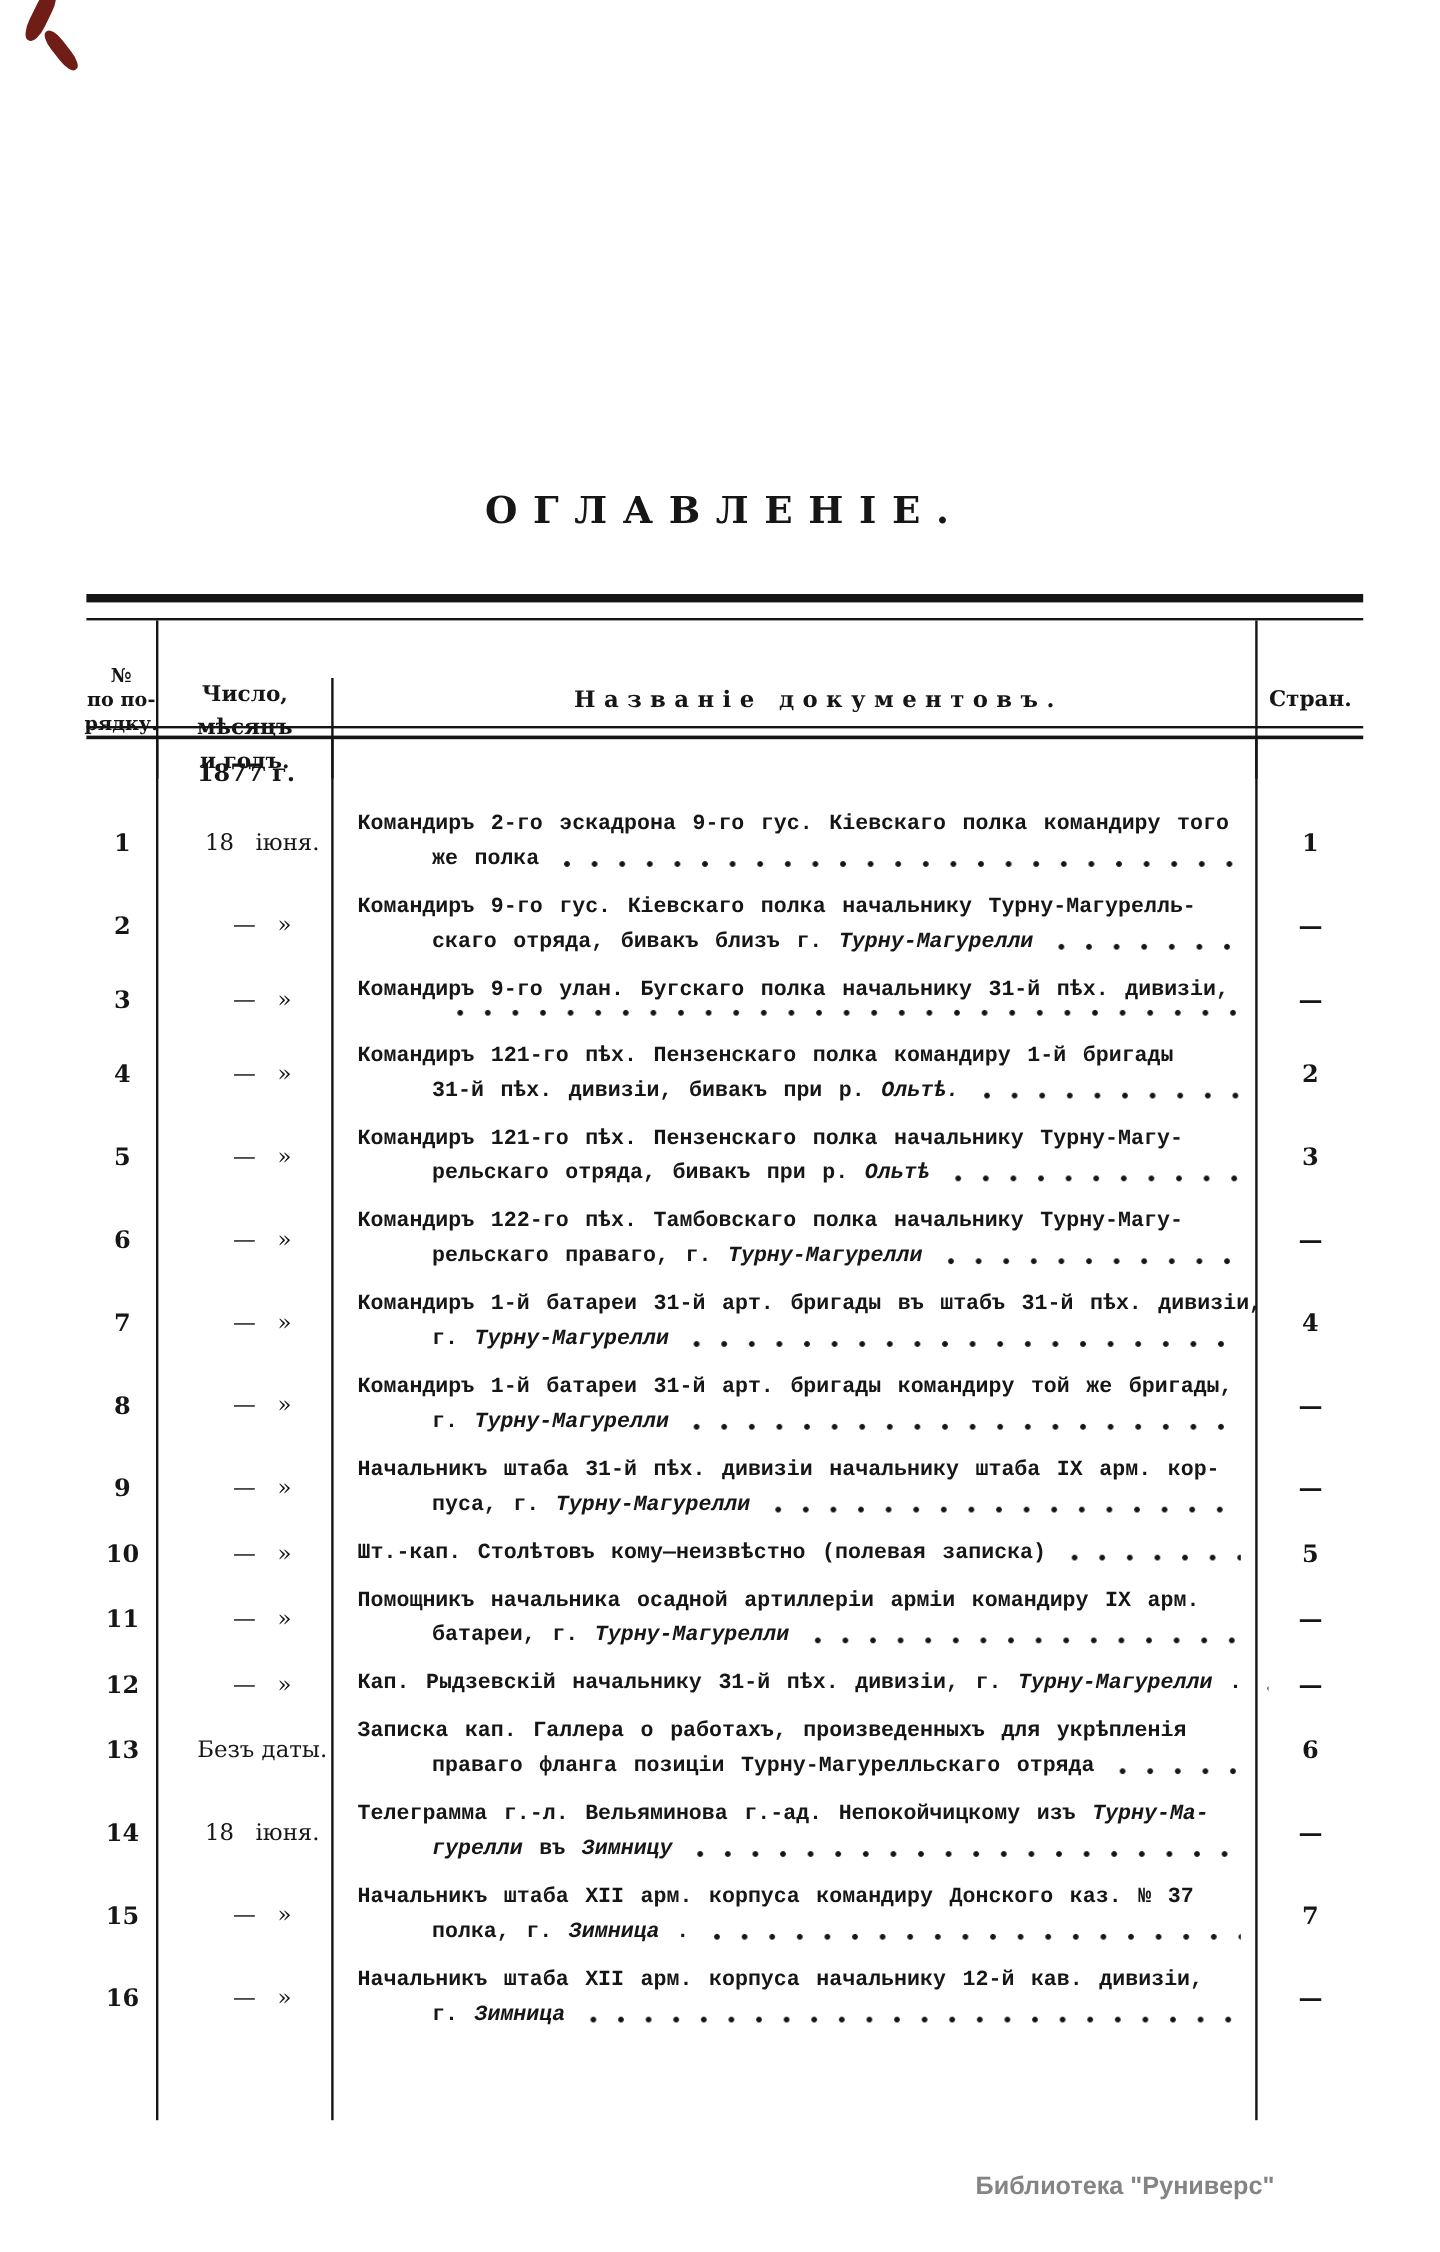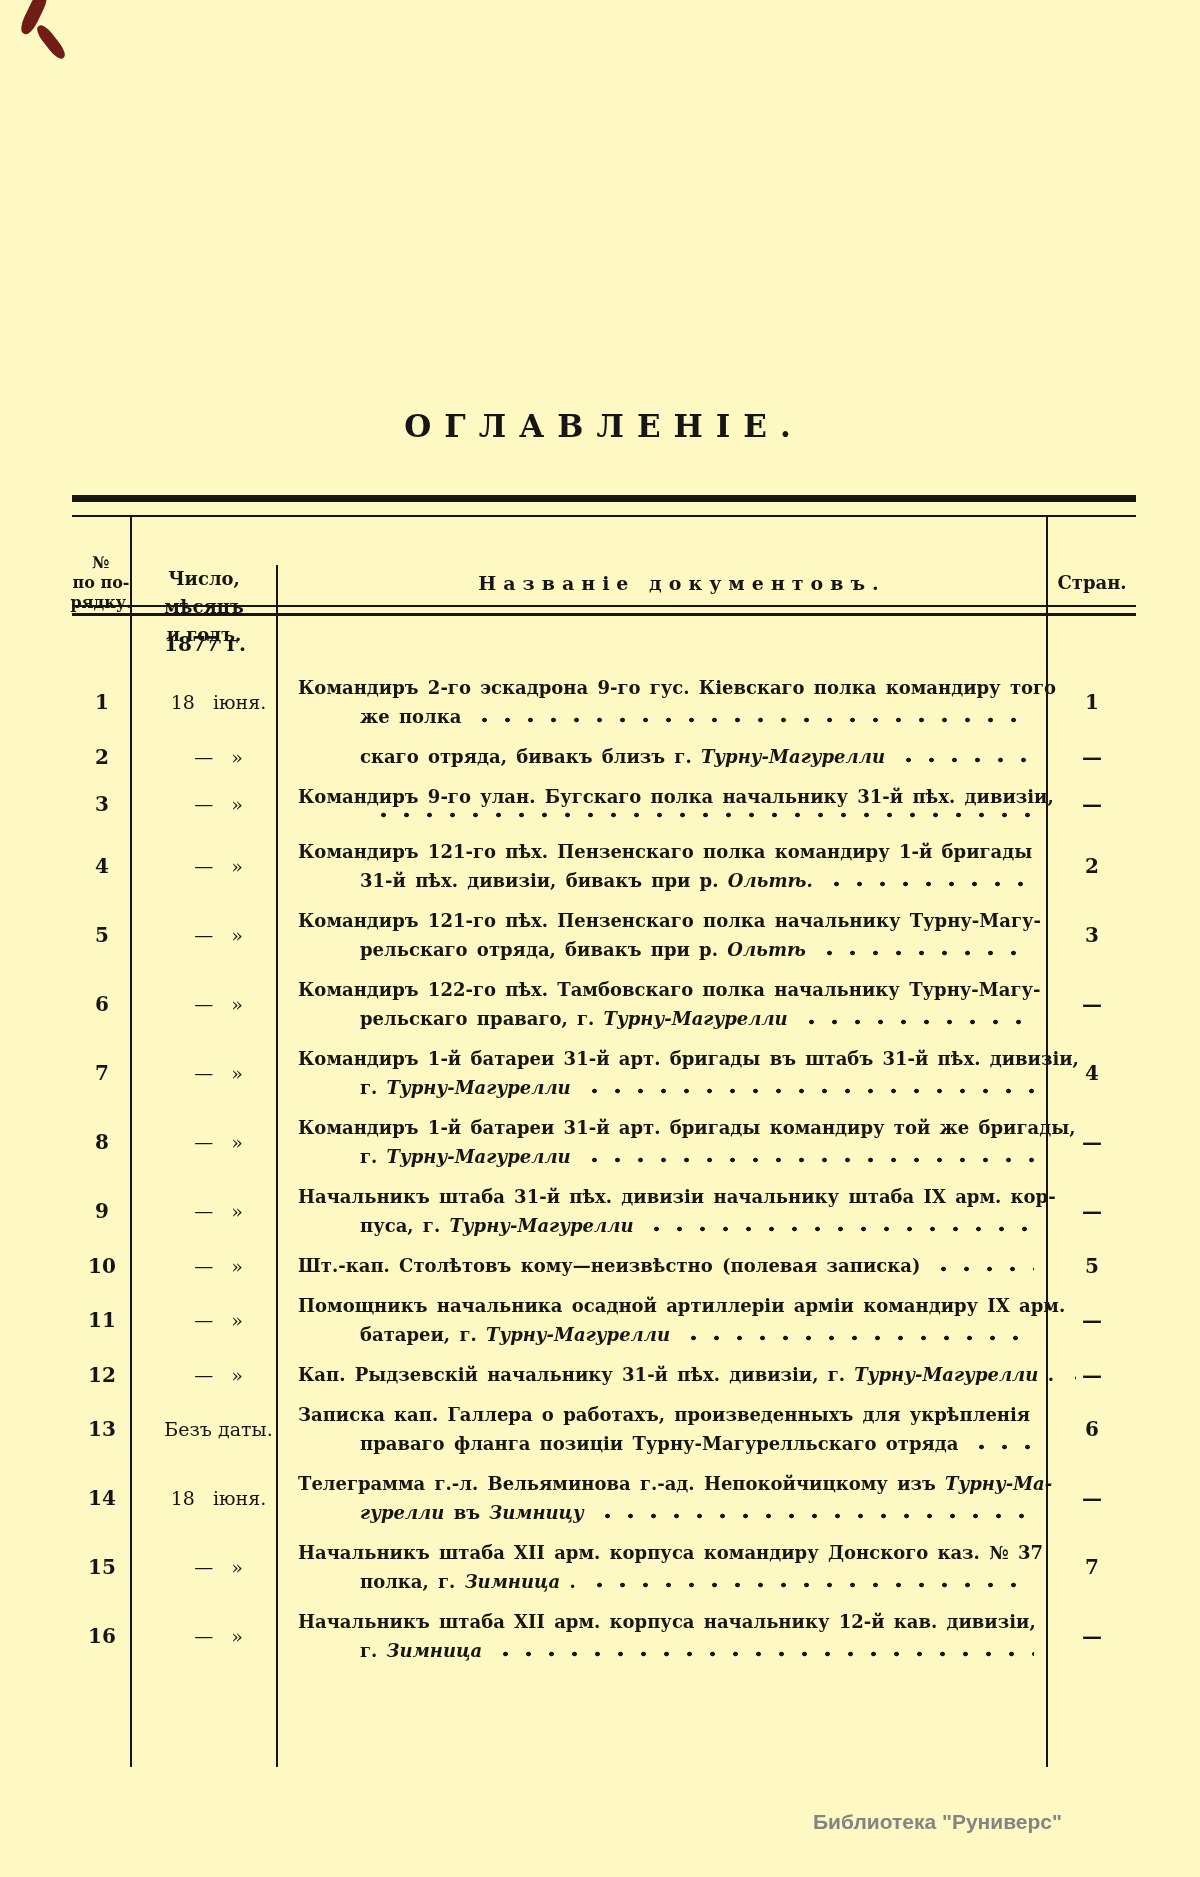"ОГЛАВЛЕНІЕ." .page { background: #fef9c3 -> #ffffff }
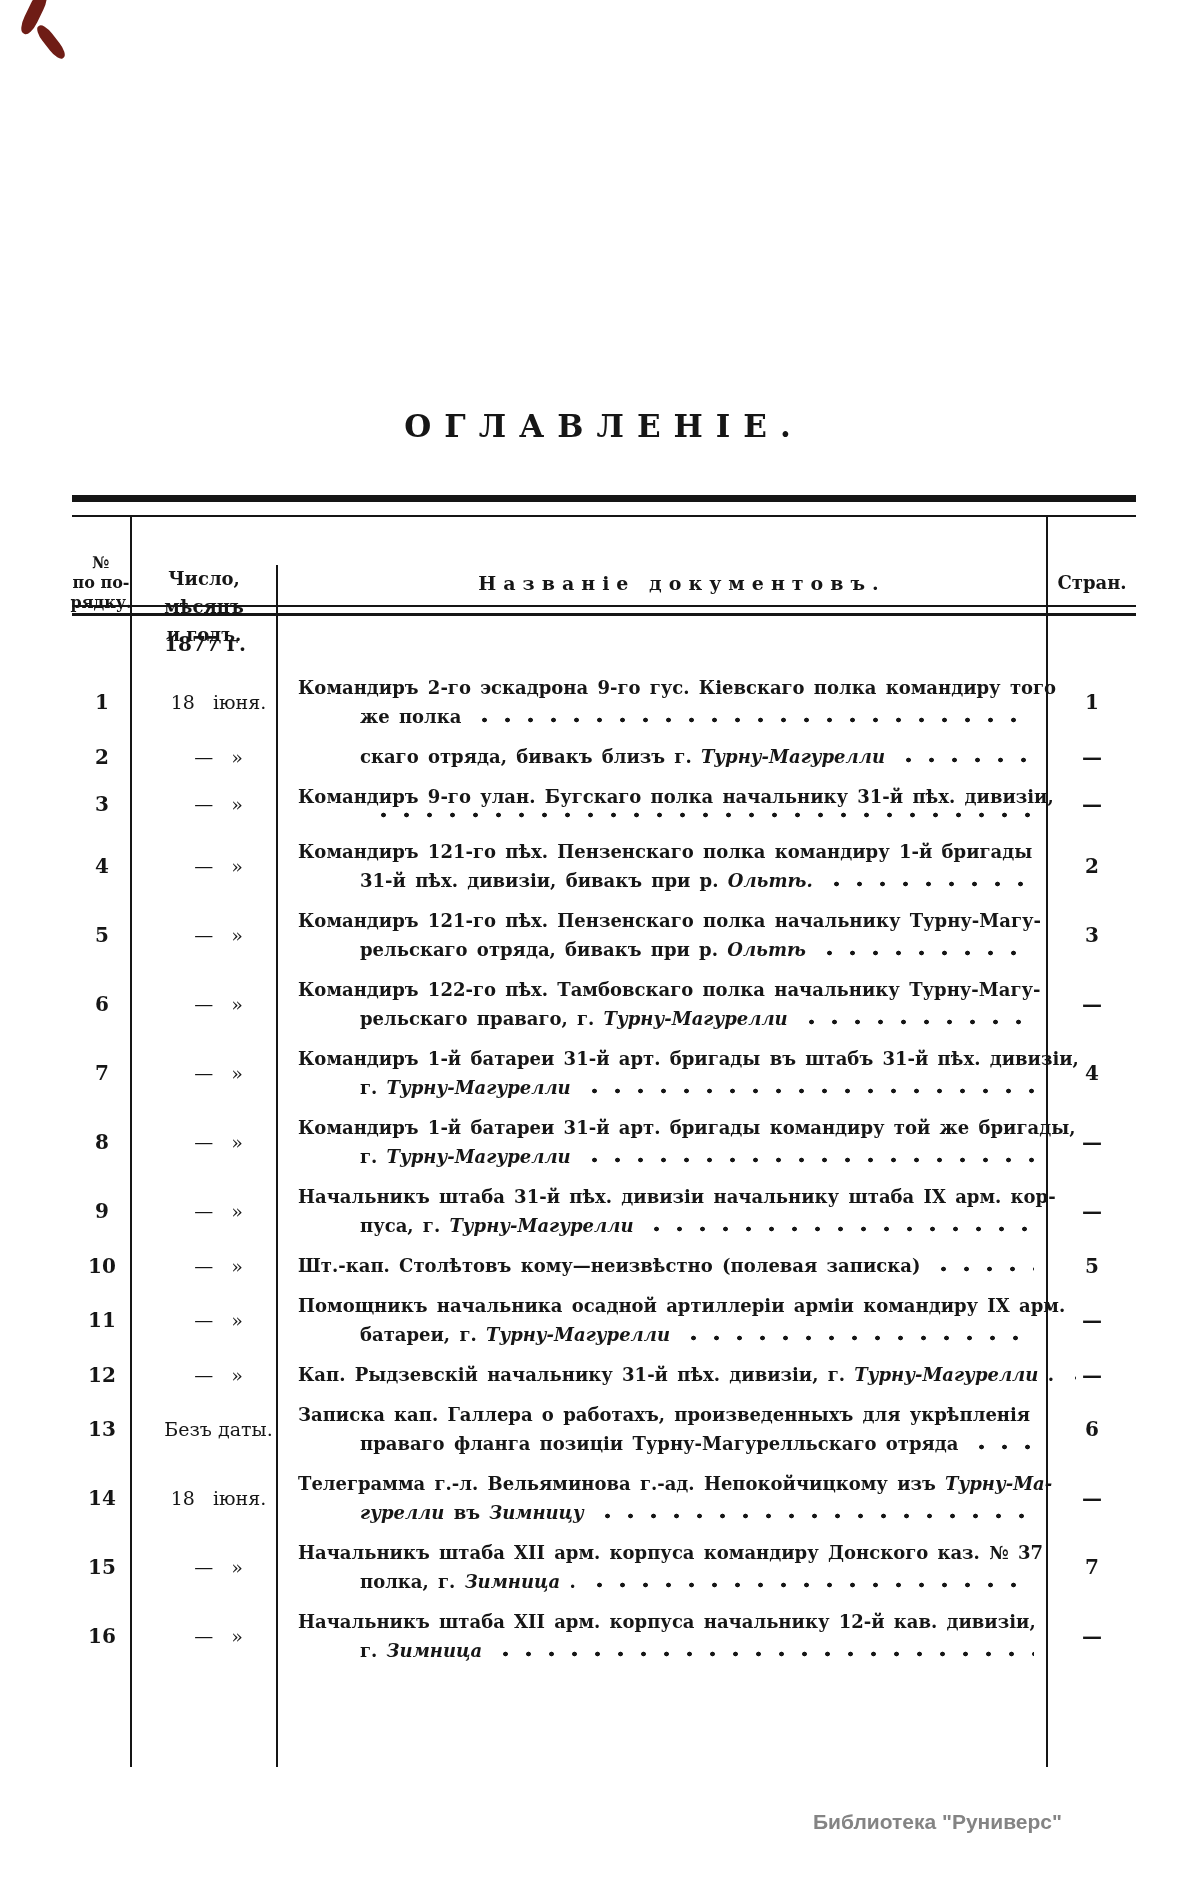"Командиръ 2-го эскадрона 9-го гус." .ctitle { font-family: none -> Liberation Mono, monospace }
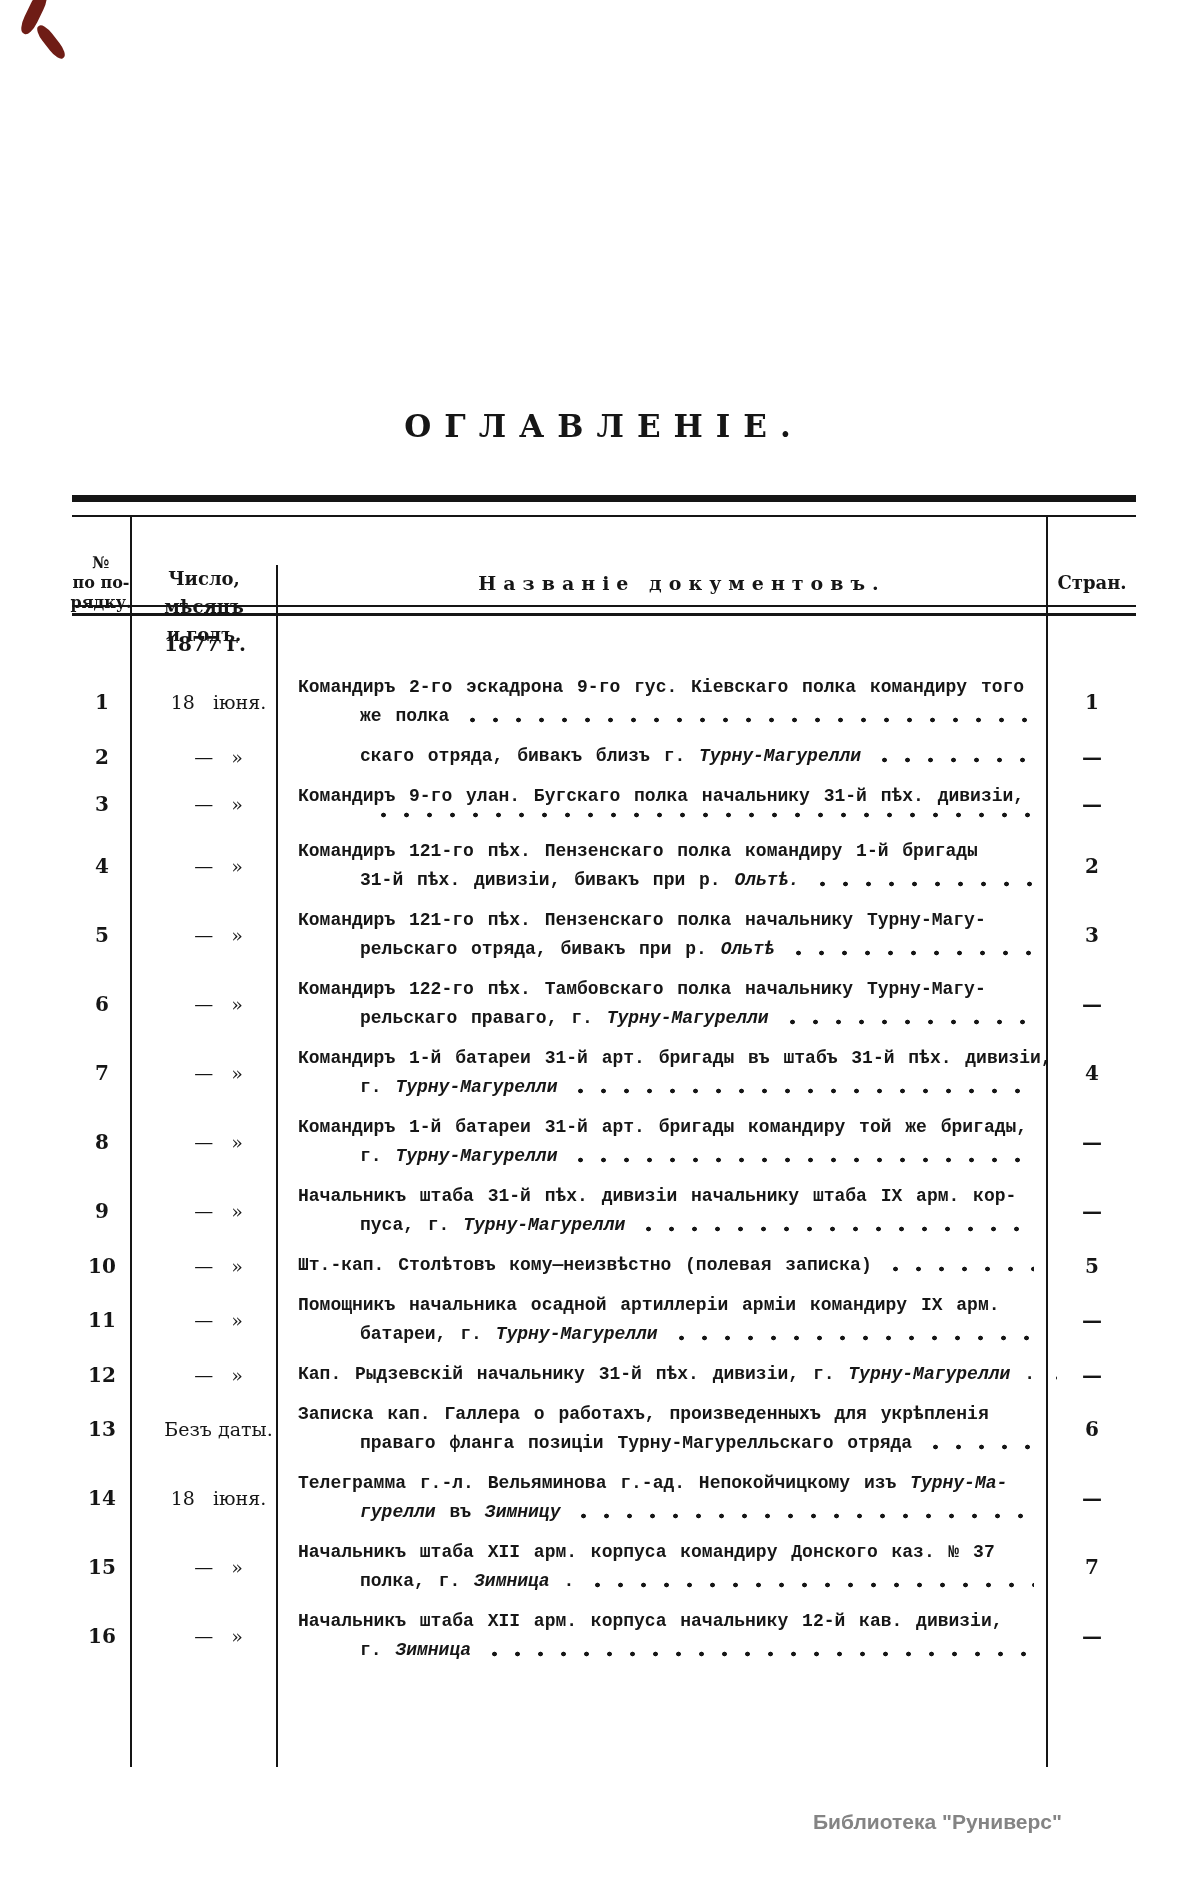"Командиръ 9-го гус. Кіевскаго полка" div.line { html: none -> <div> <span><span>Командиръ 9-го гус. Кіевскаго полка начальнику Турну-Магурелль-</span></span> </div> }
